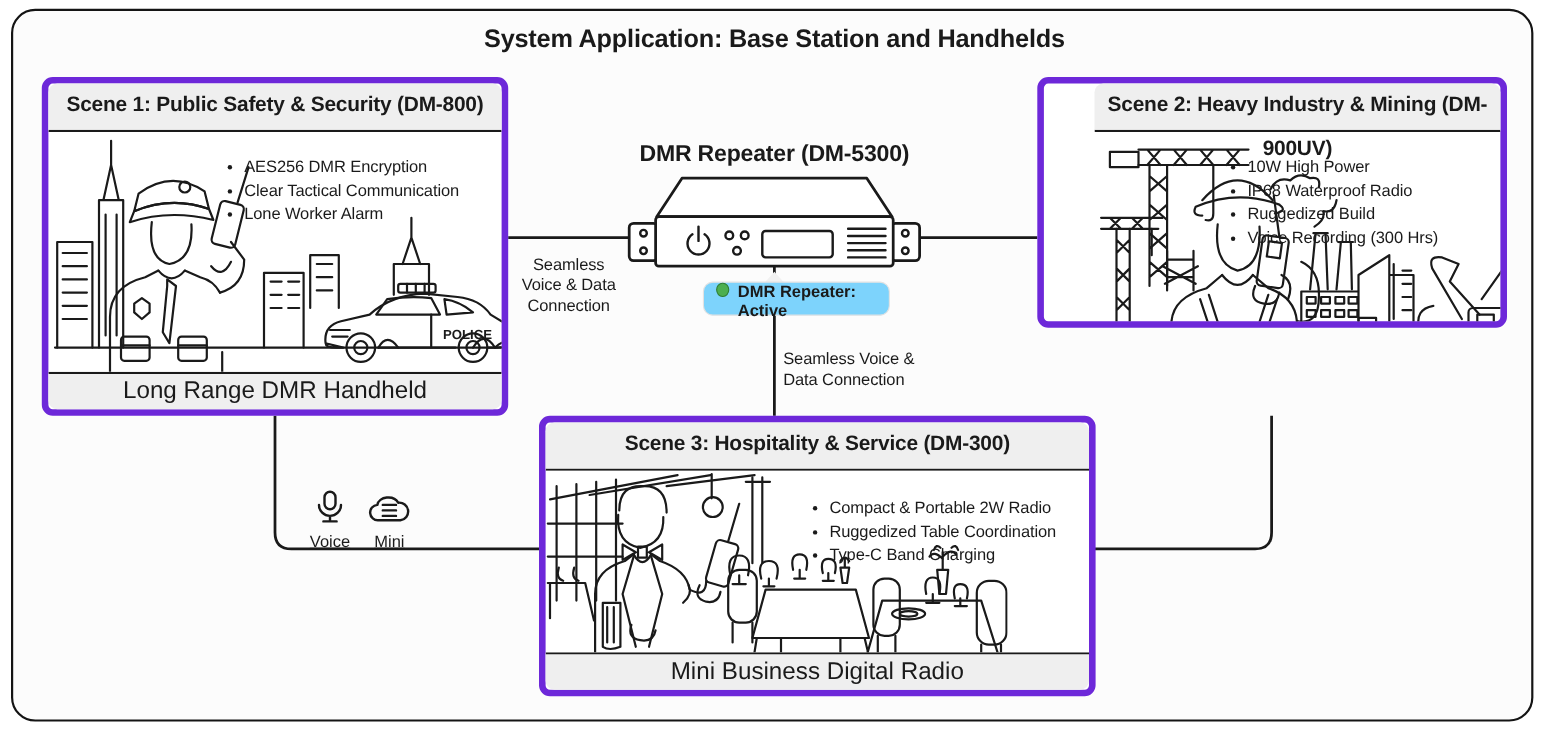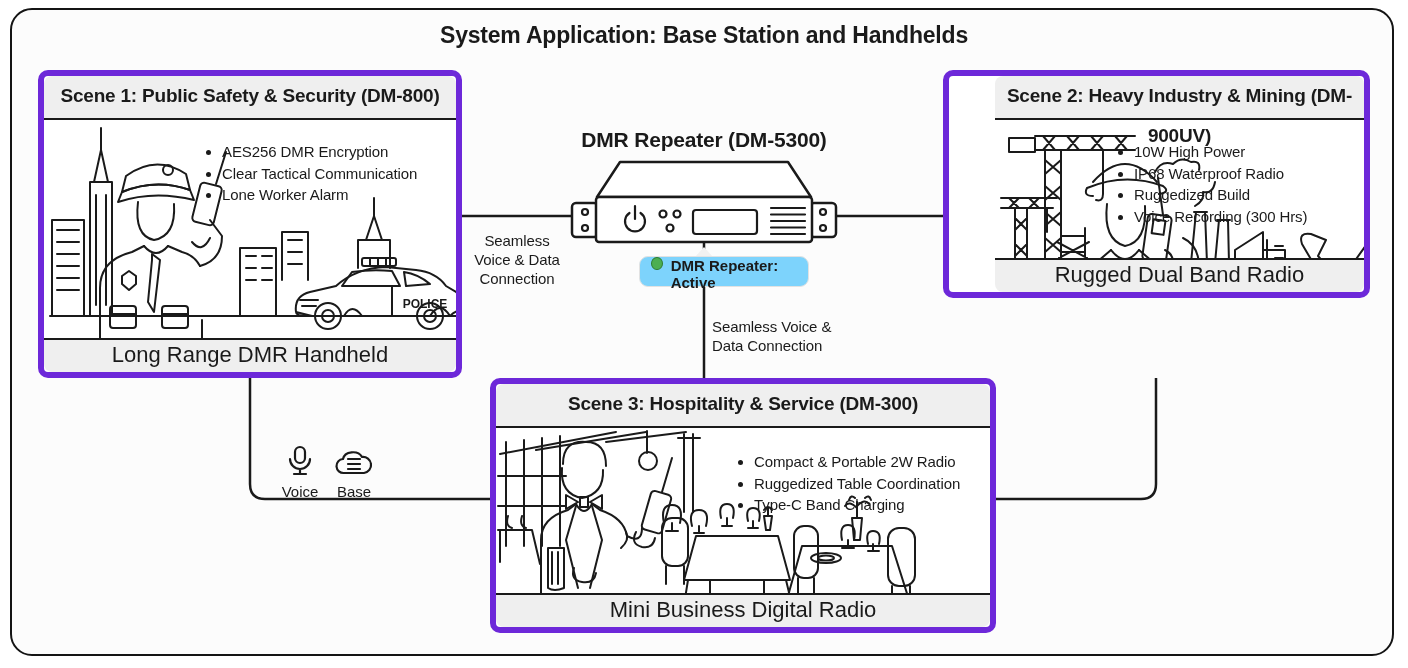"Rugged Dual Band Radio" div.scene-caption { html: <div>Rugged Dual Band Radio</div> -> none }
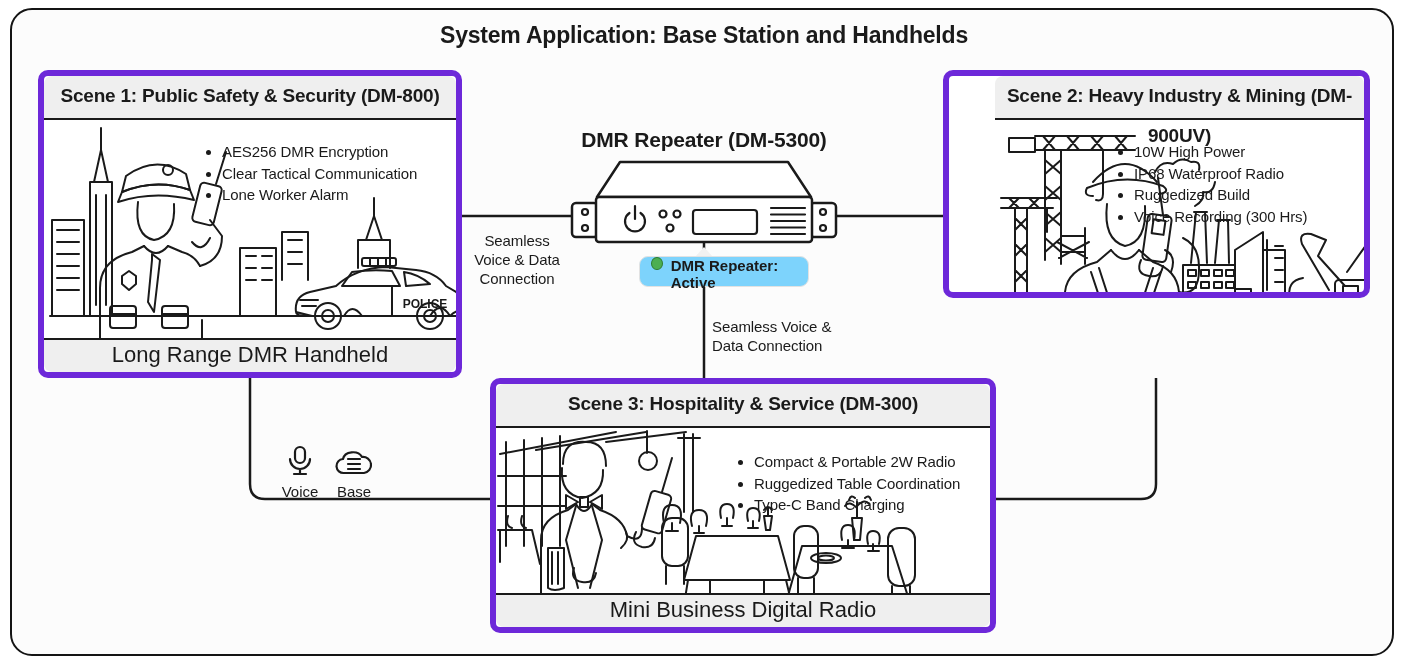"Base" div.lbl { text: Base -> Mini }
